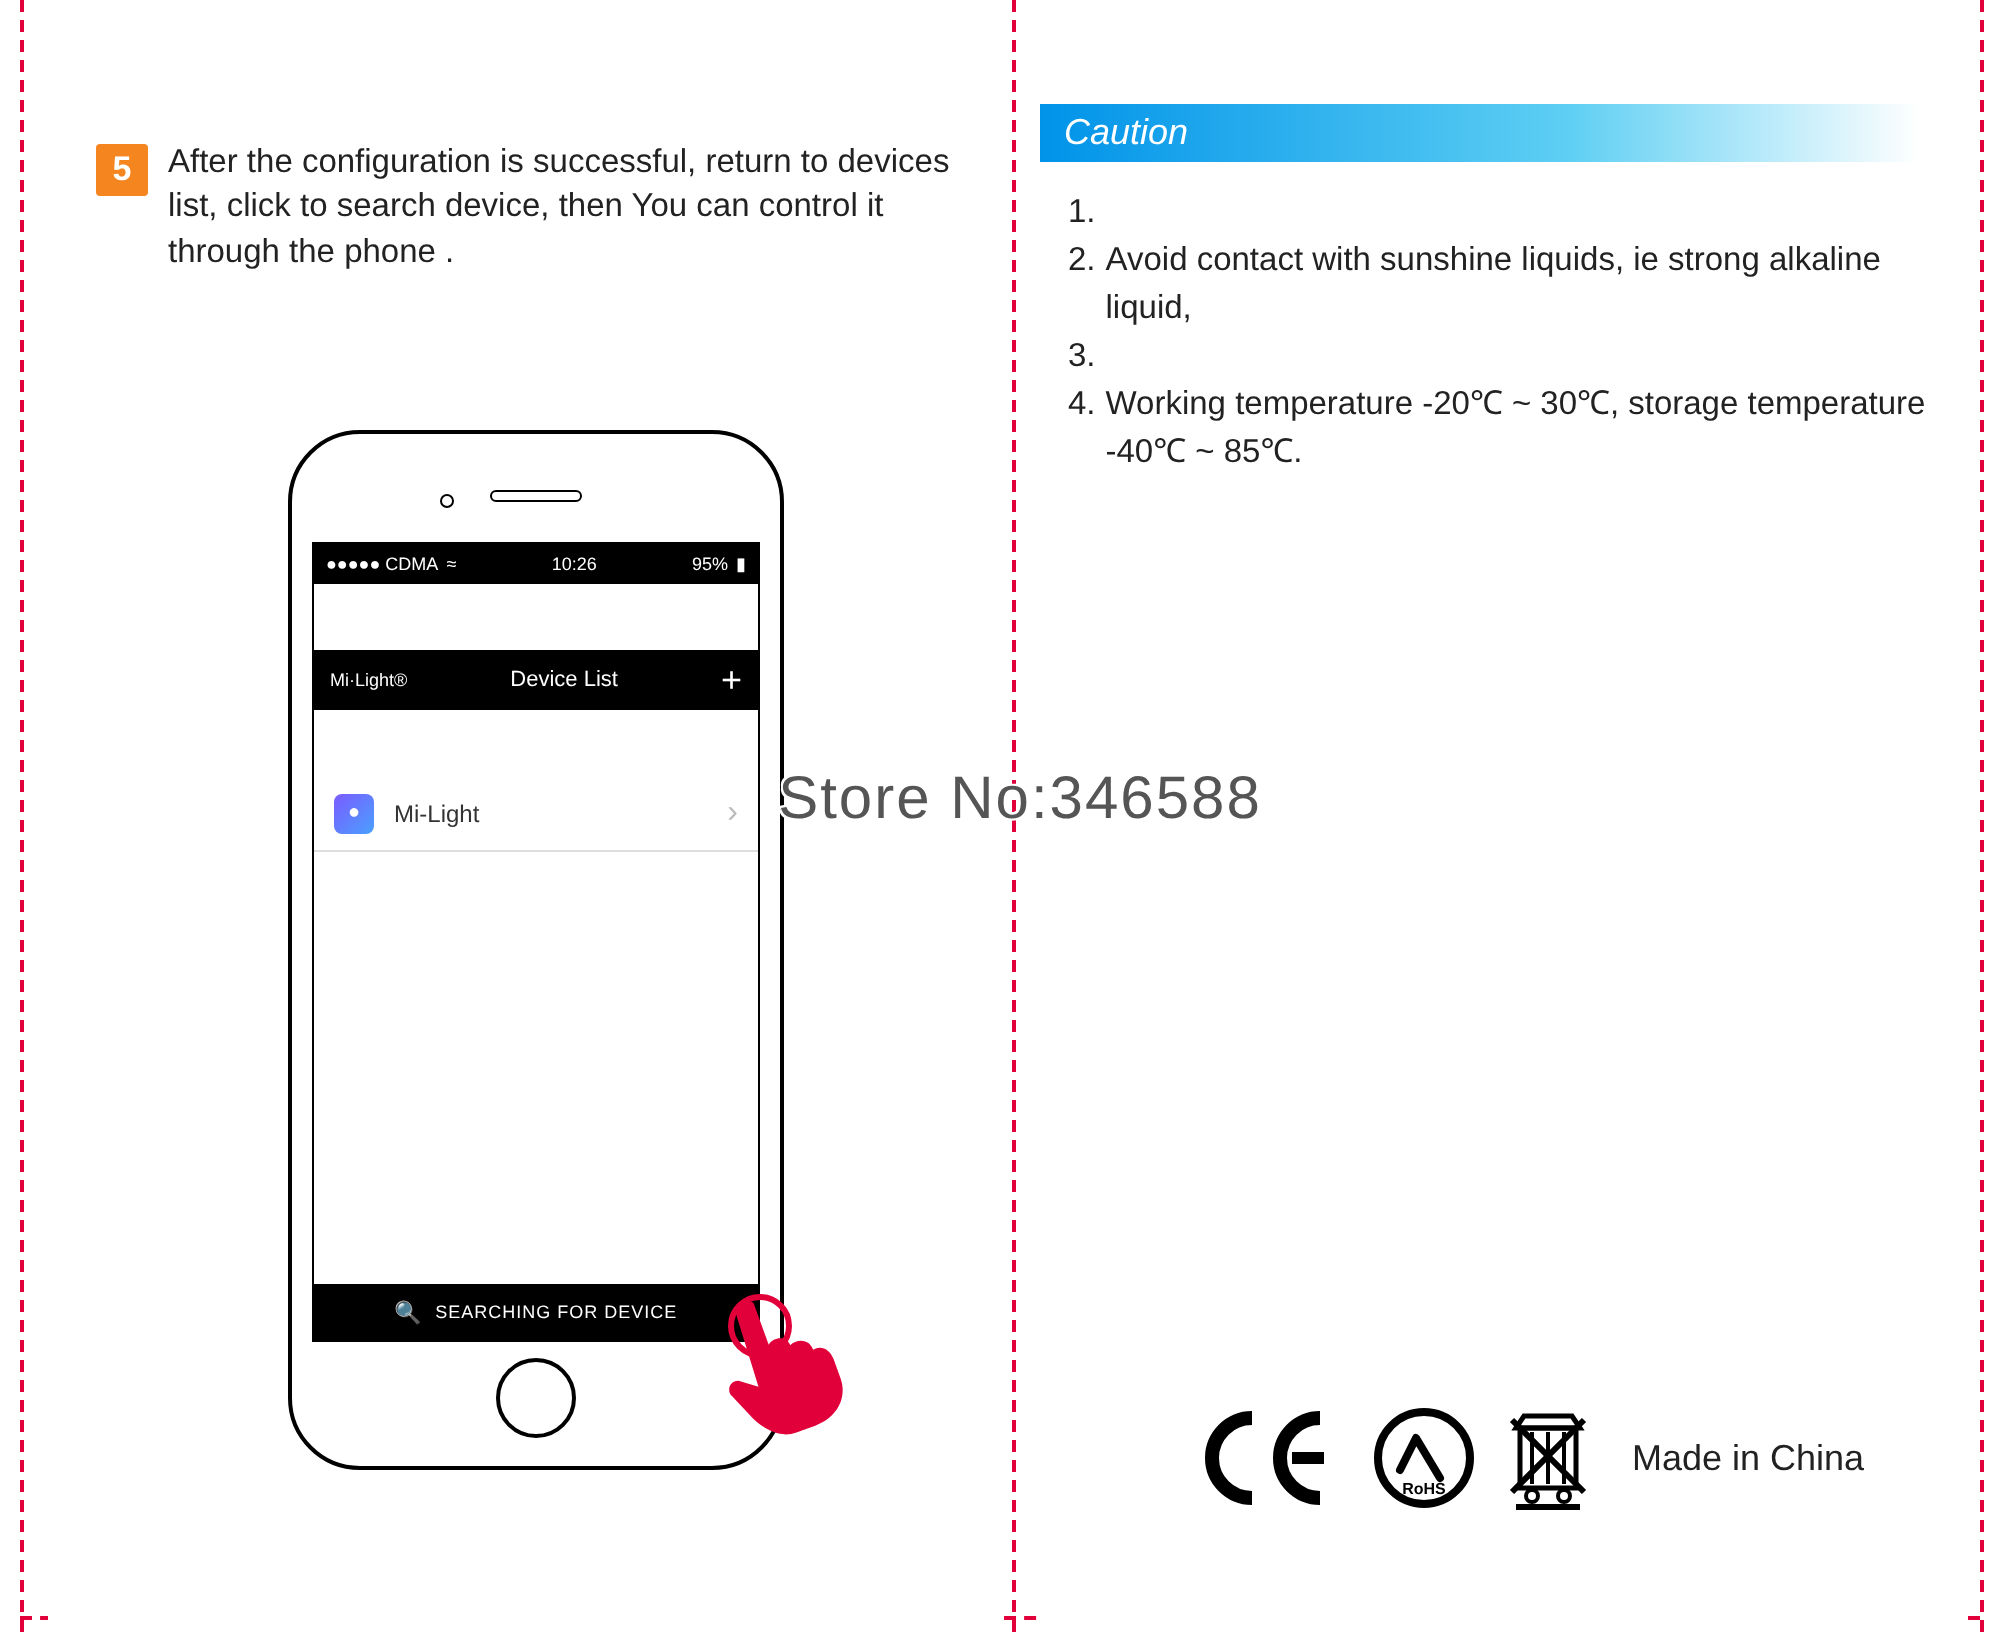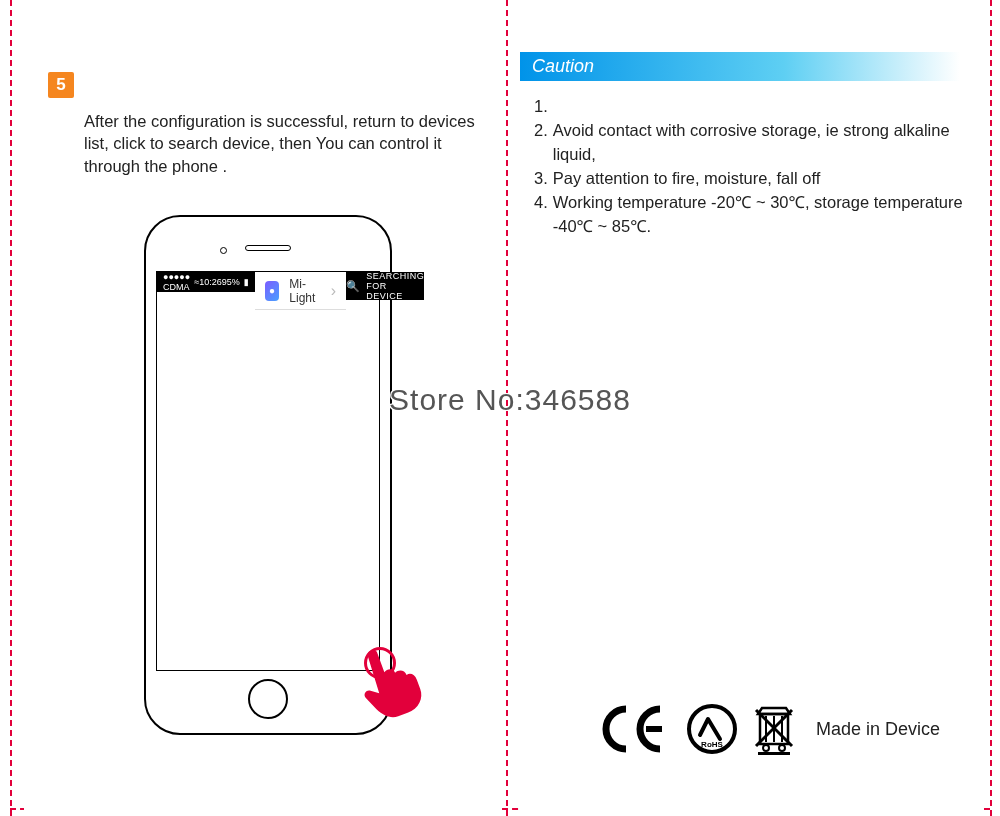"After the configuration is successful," .step-text { margin-top: 40px -> none }
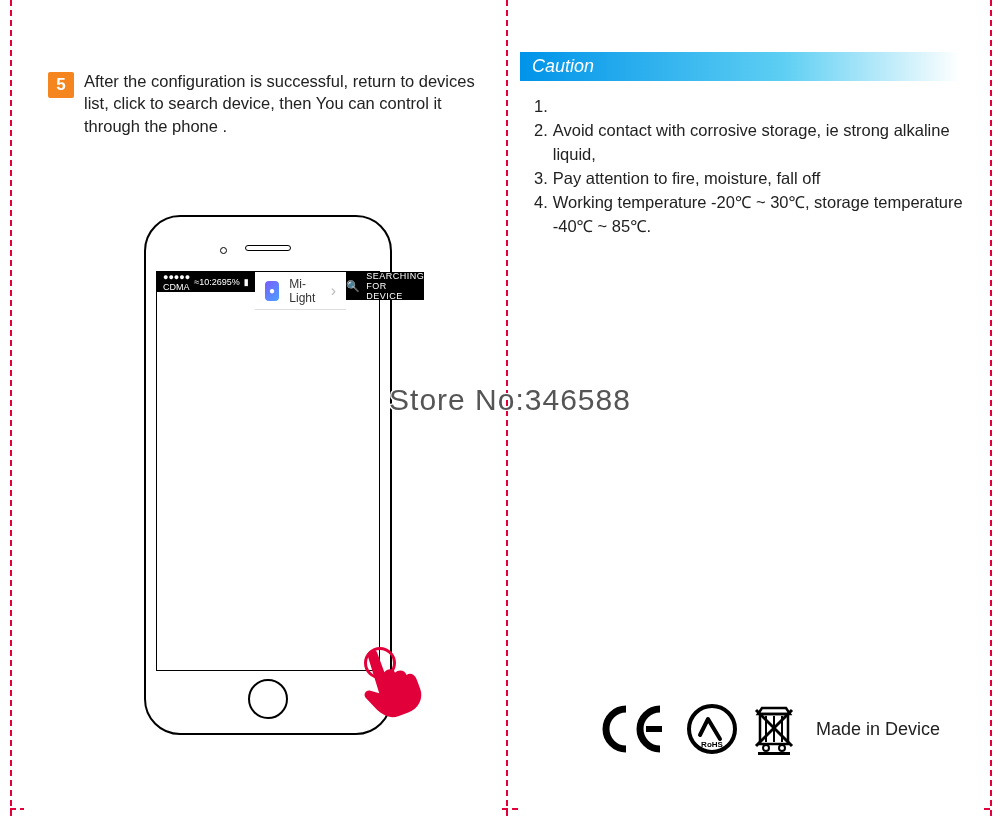"Avoid contact with corrosive storage," span.txt { text: corrosive storage -> sunshine liquids }
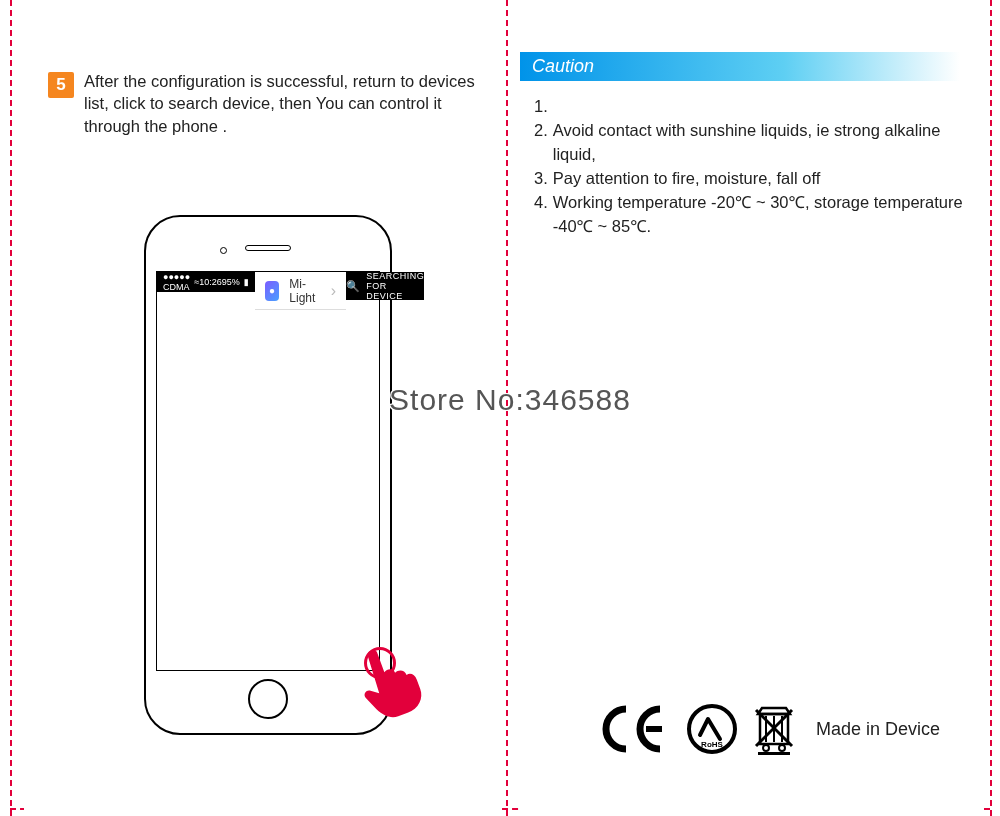"Pay attention to fire, moisture," span.txt { html: <span>Pay attention to fire, moisture, fall off</span> -> none }
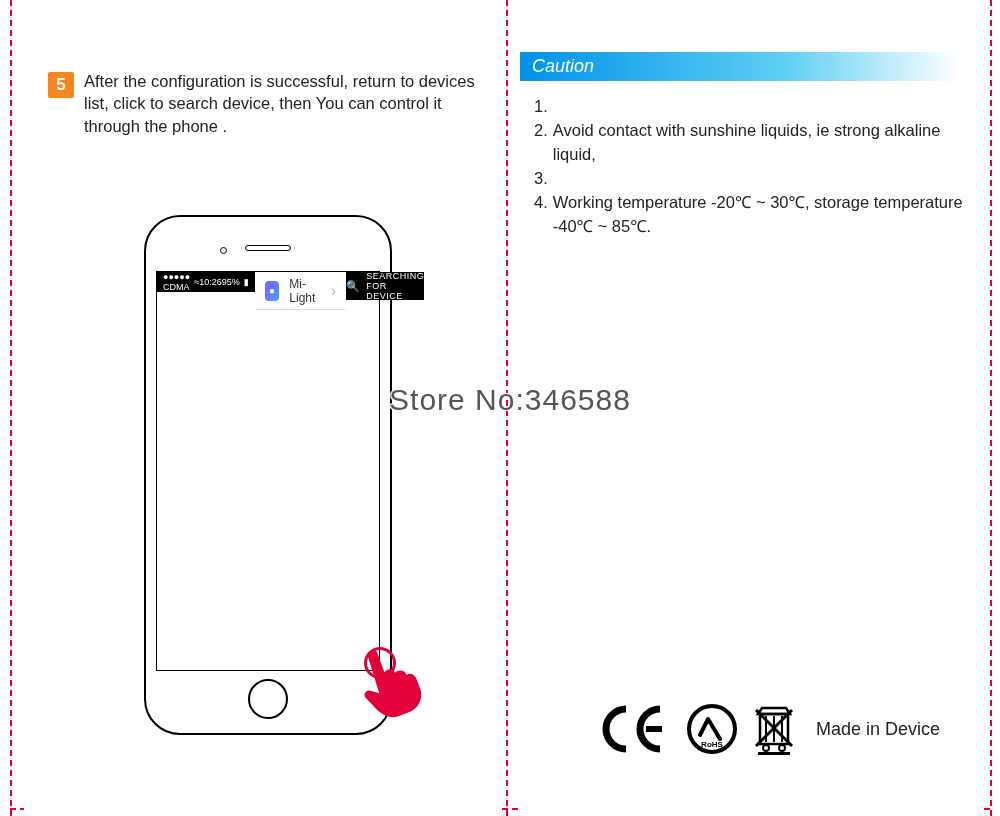"●●●●● CDMA" .phone .screen { flex-direction: row -> column; gap: none -> 33px }
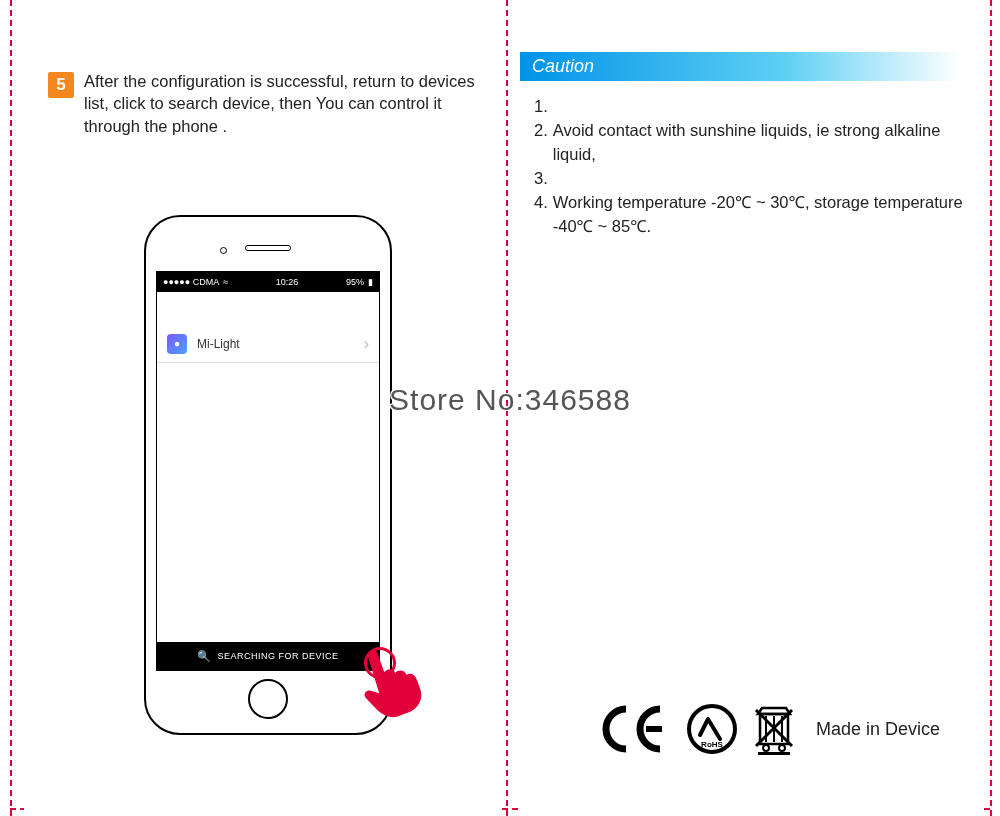"Mi·Light®" div.navbar { html: none -> <div> <span>Mi·Light®</span> <span>Device List</span> <span>+</span> </div> }
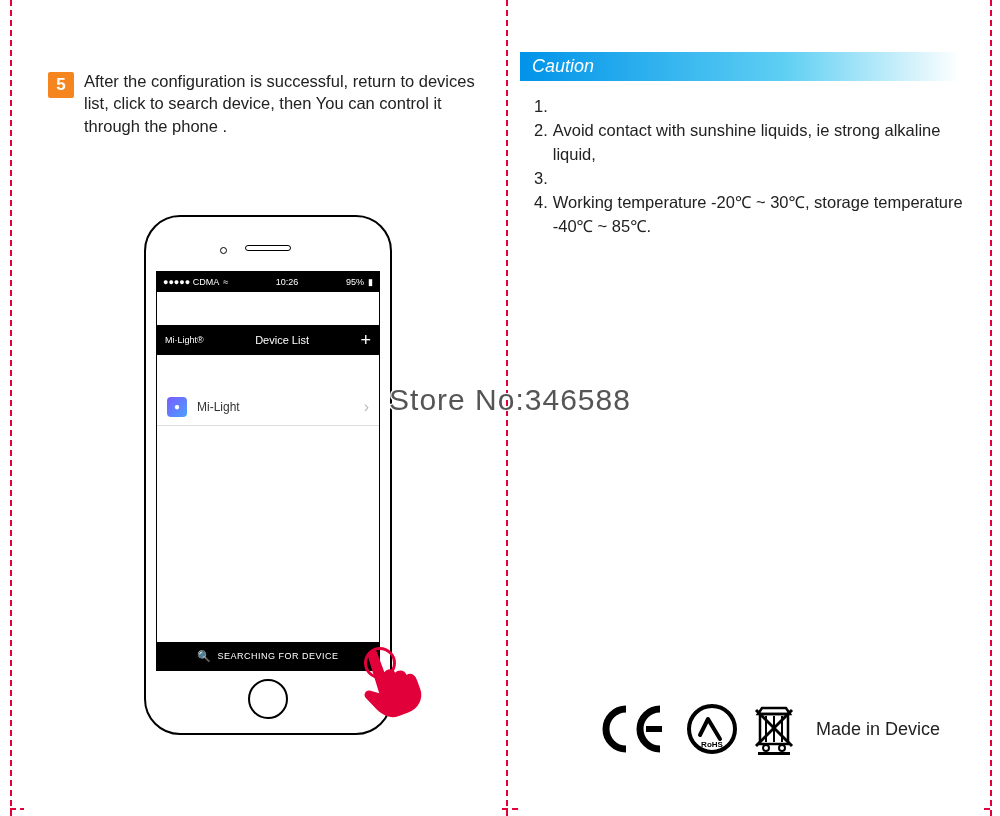"Made in Device" span.made { text: Device -> China }
